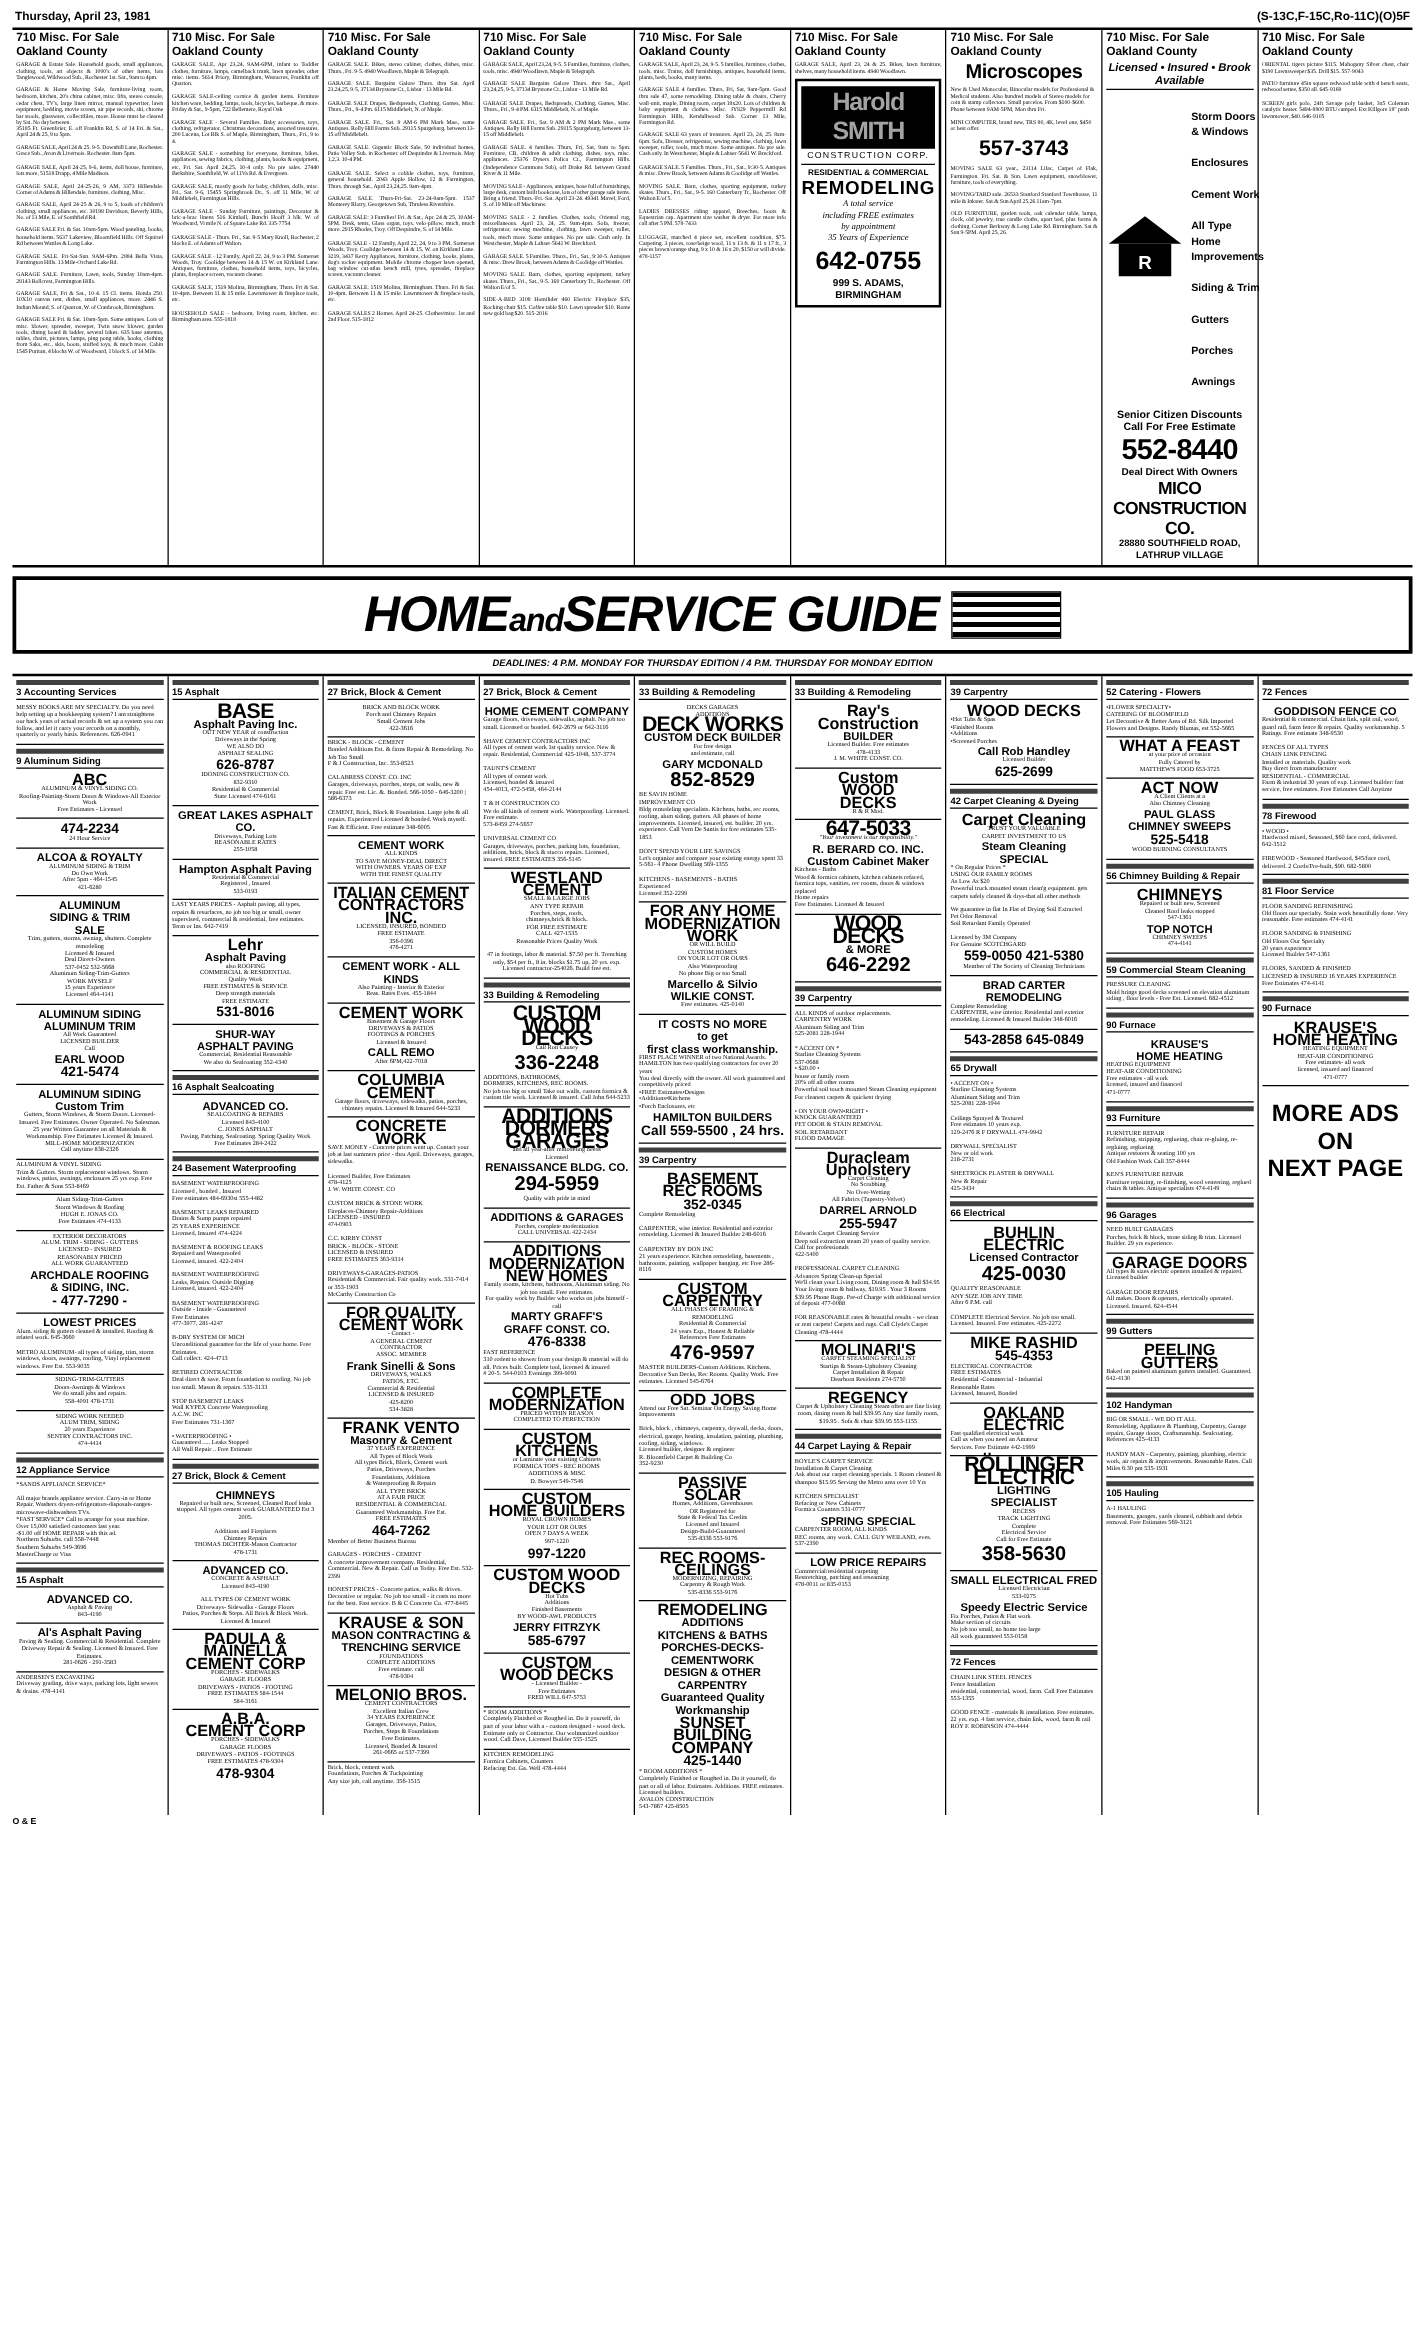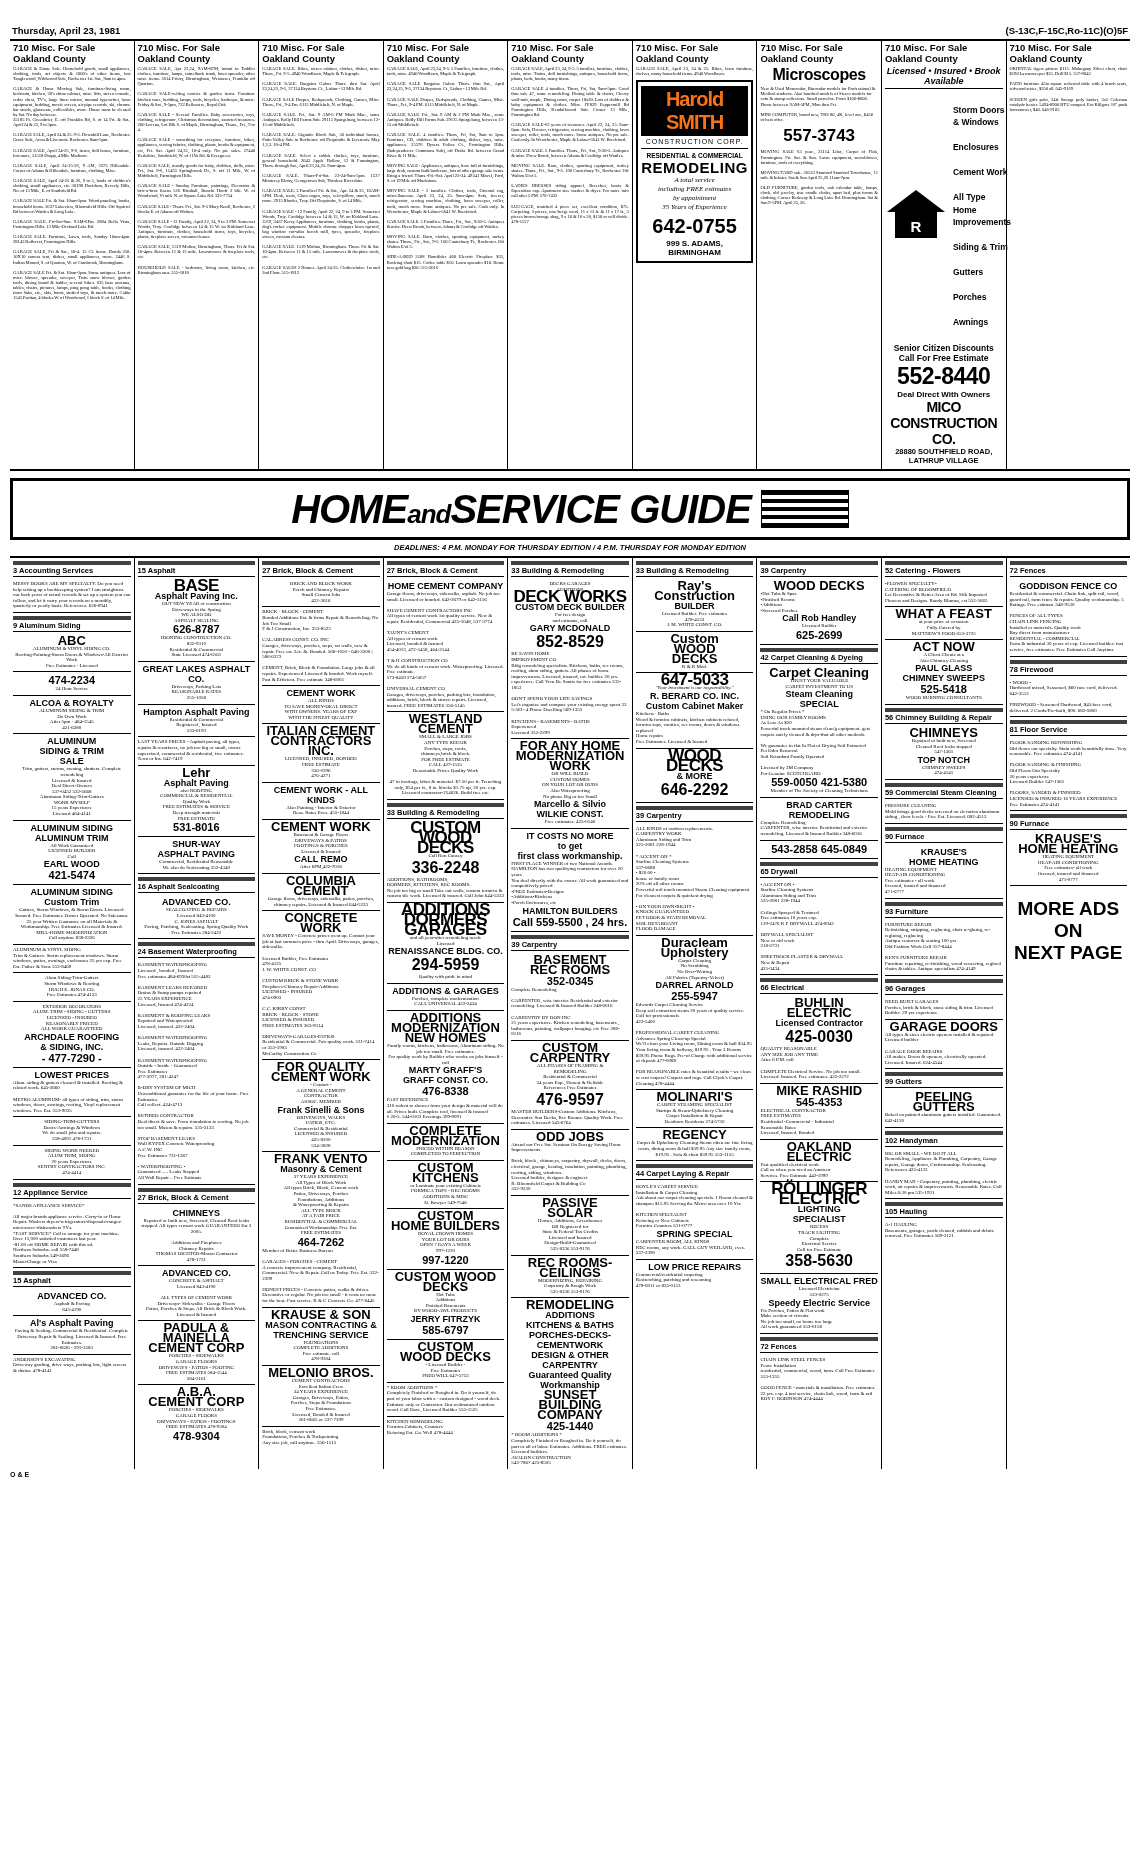"Thursday, April 23, 1981" .page { padding: 25px 10px -> 8px 10px }
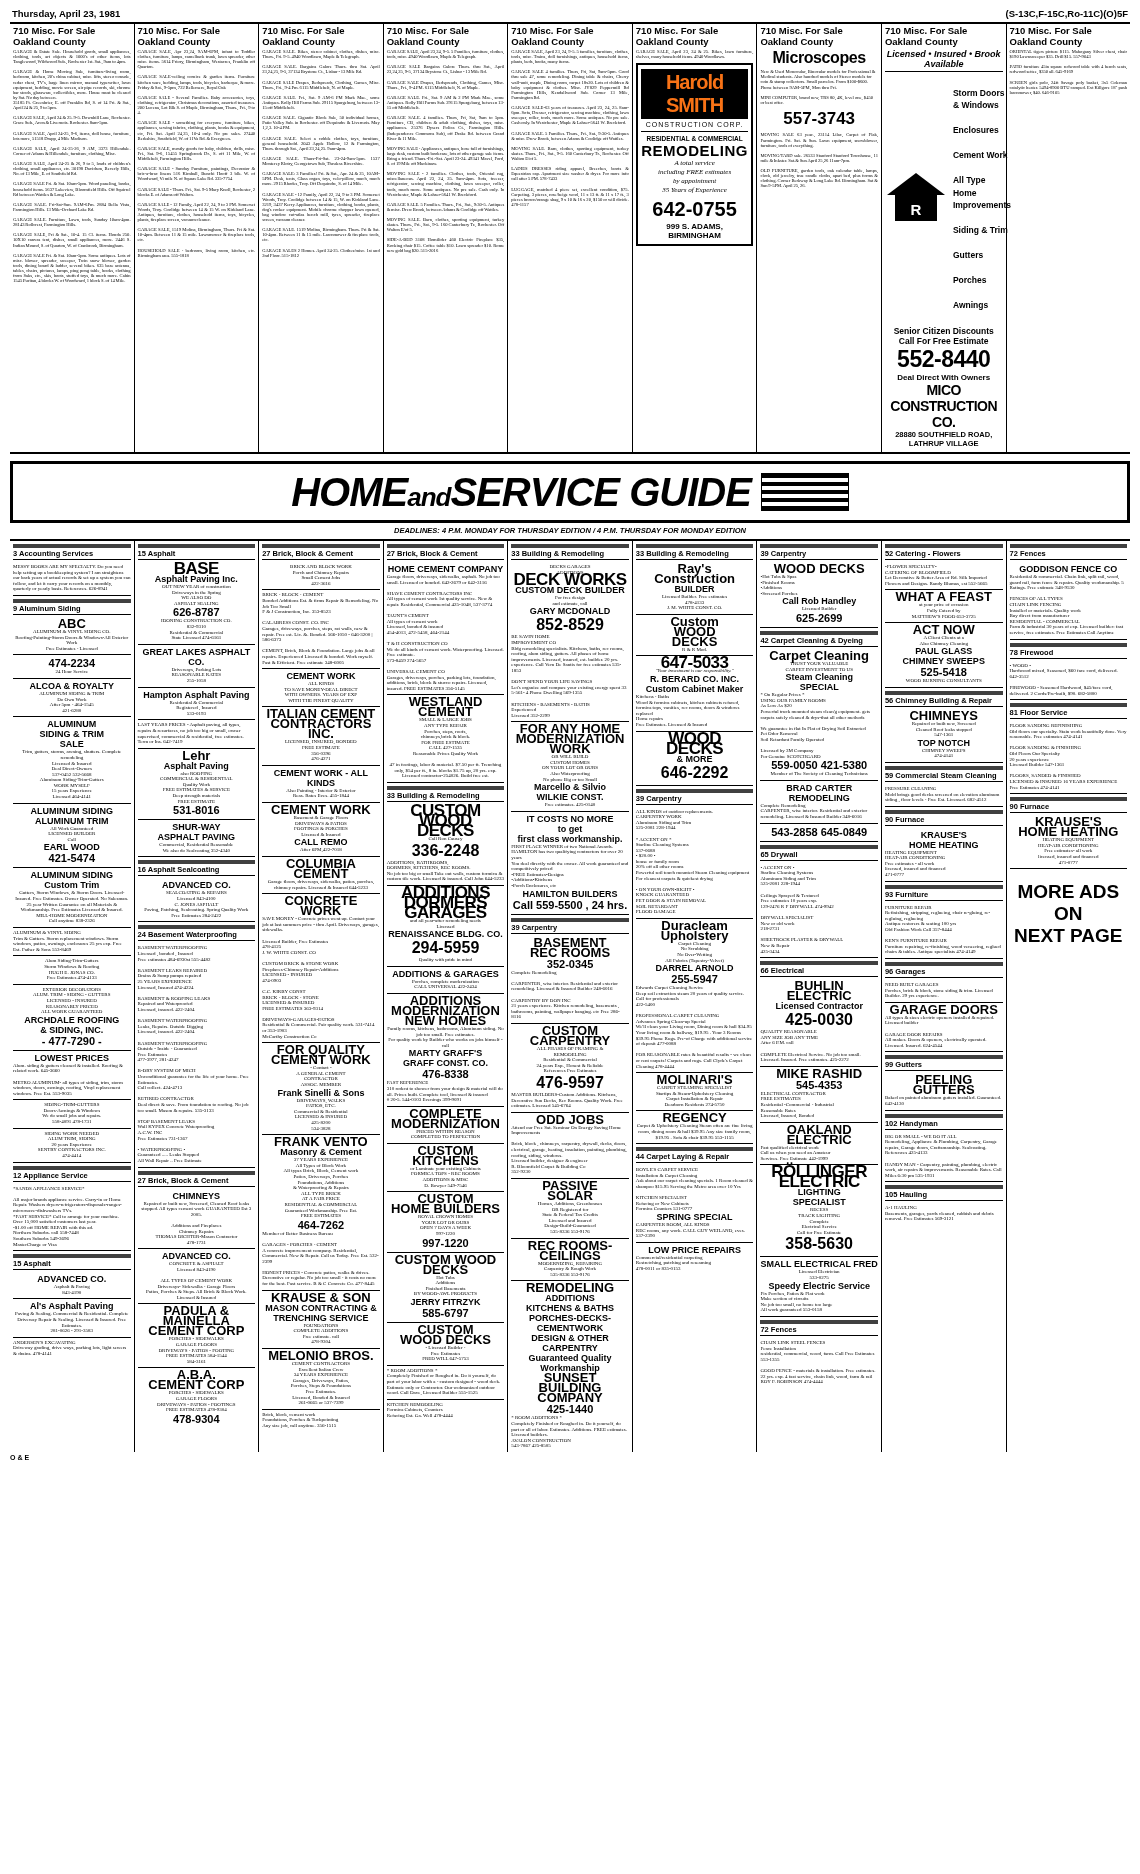"Harold SMITH" .hslogo { color: #f97316 -> #a3a3a3 }
